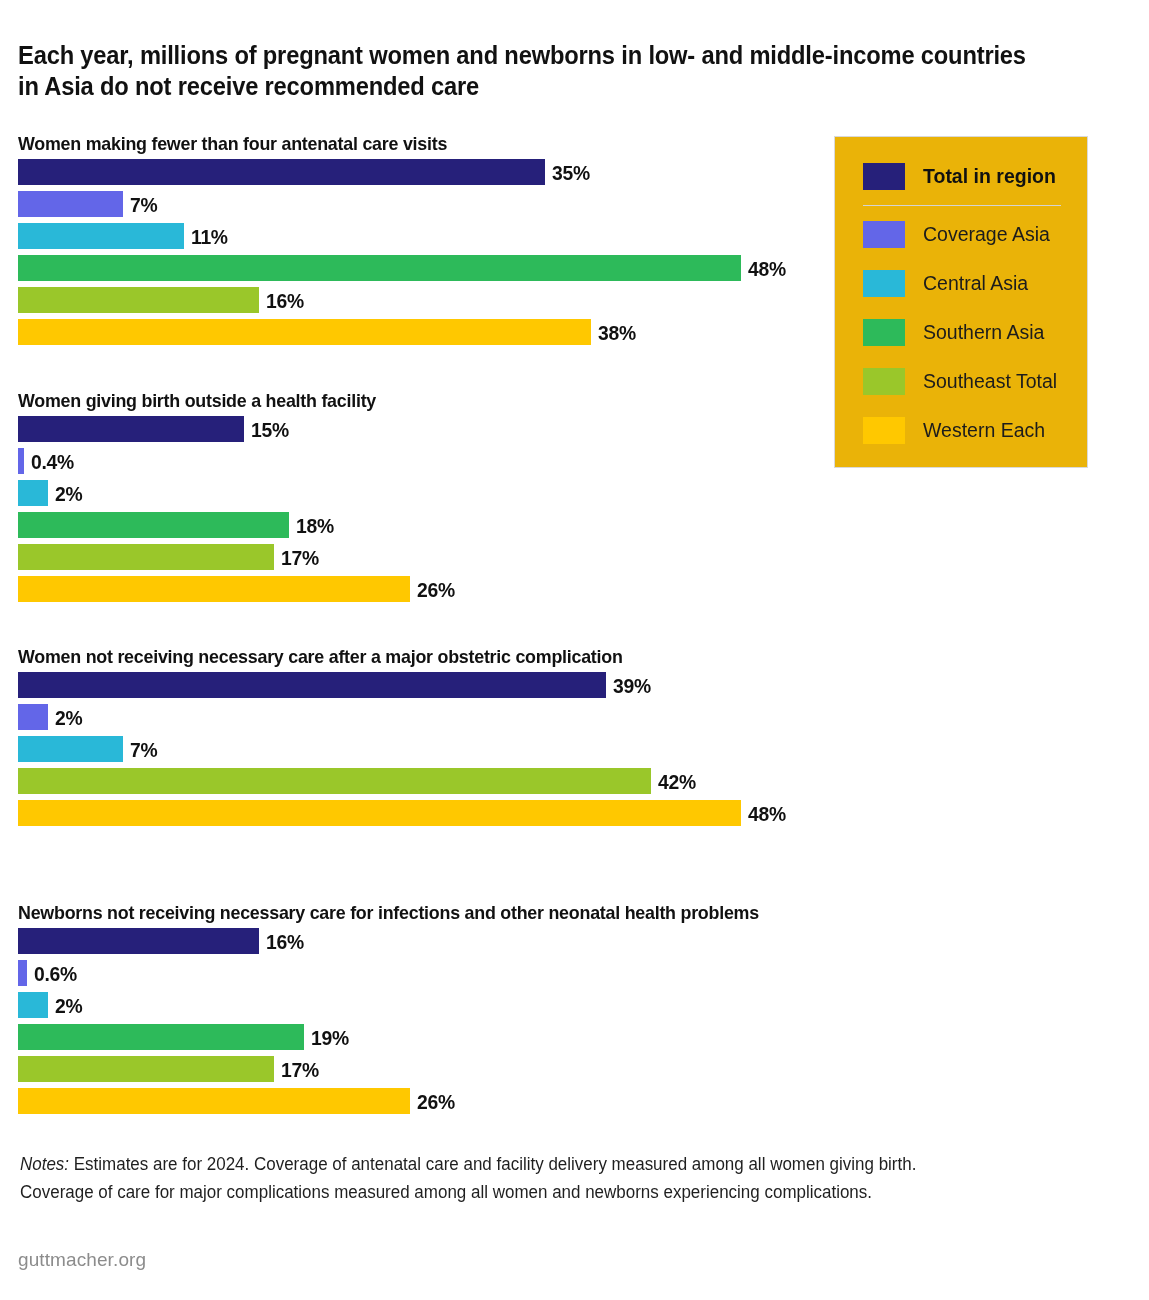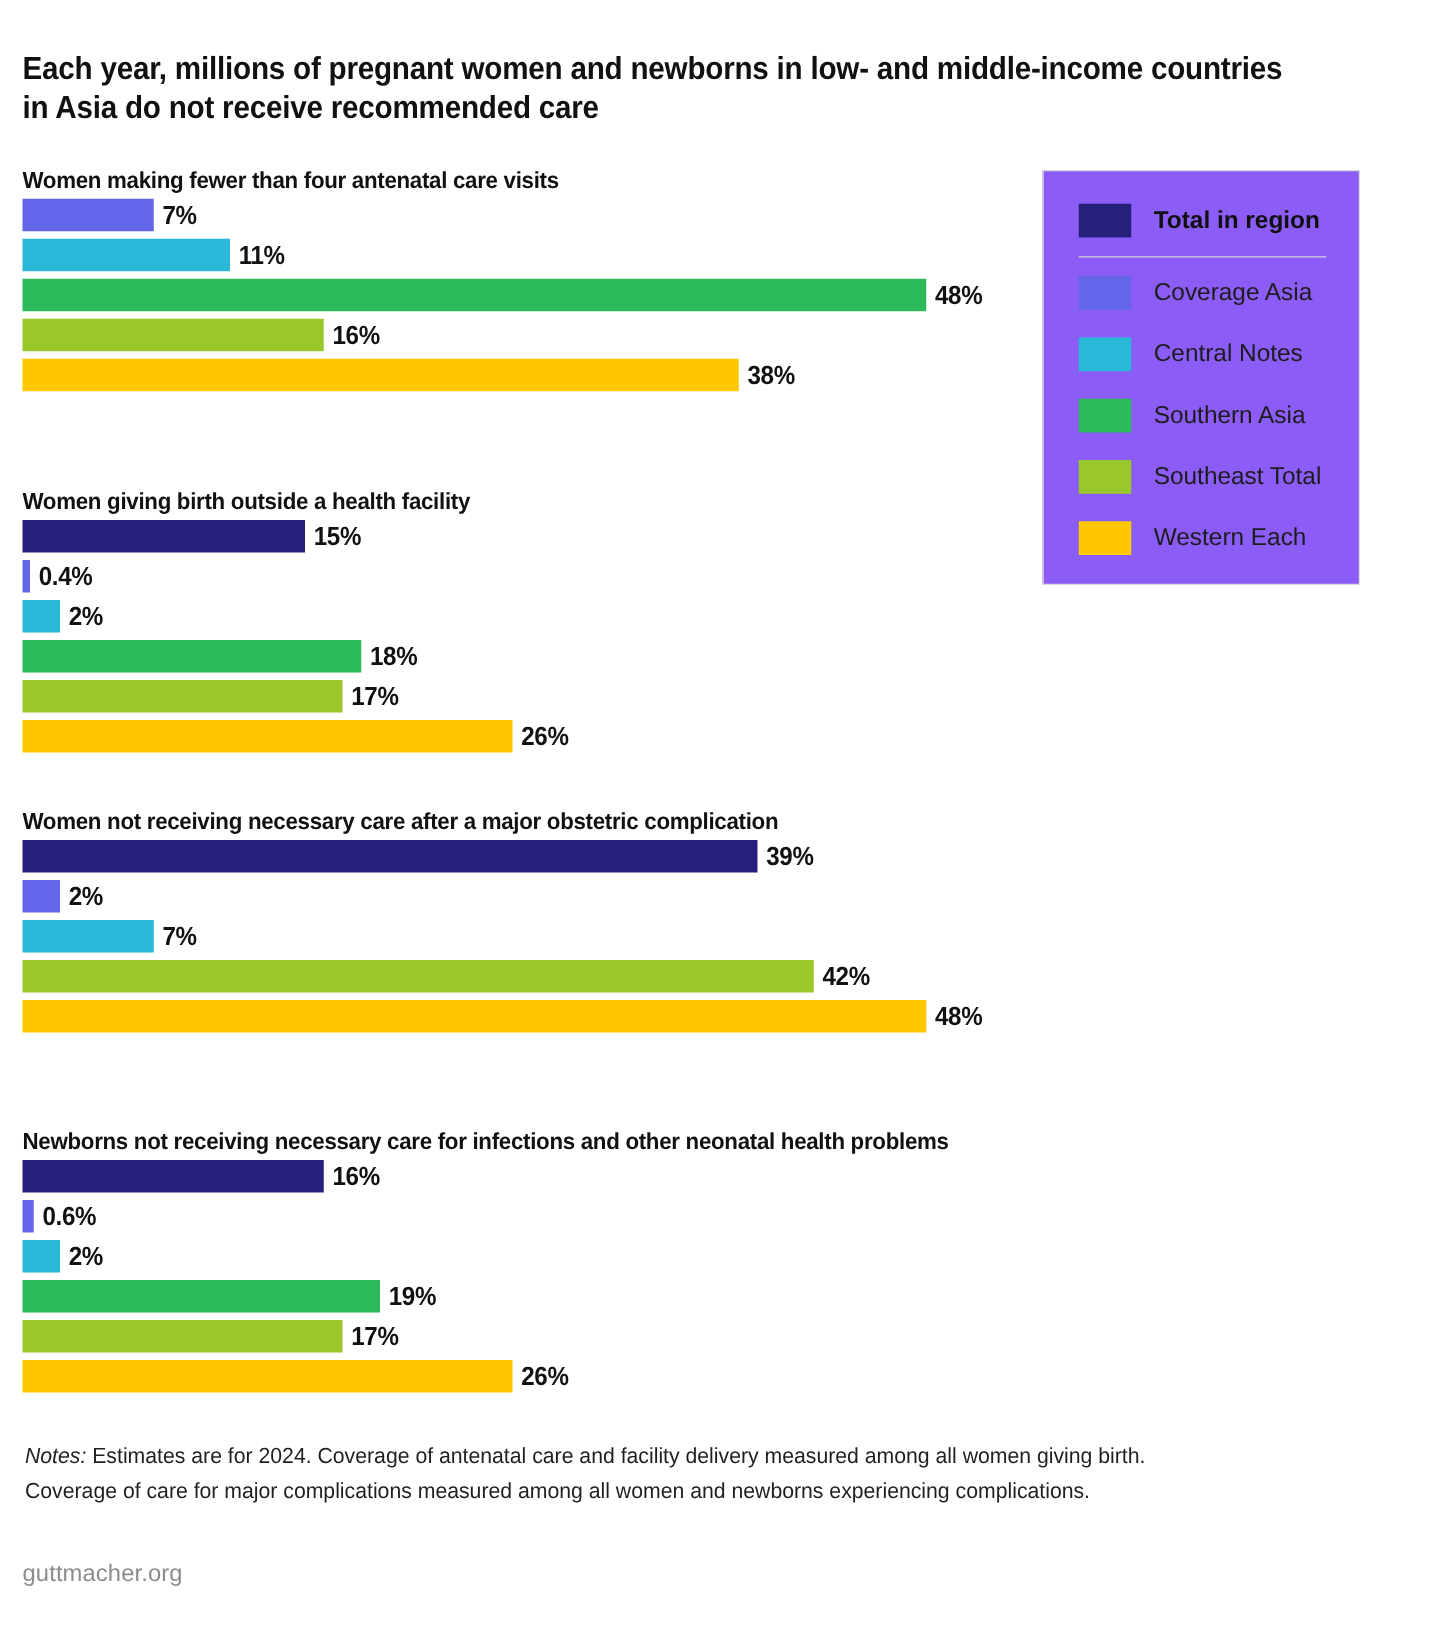"35%" div.bar-row { html: none -> <div> <div></div> <div>35%</div> </div> }
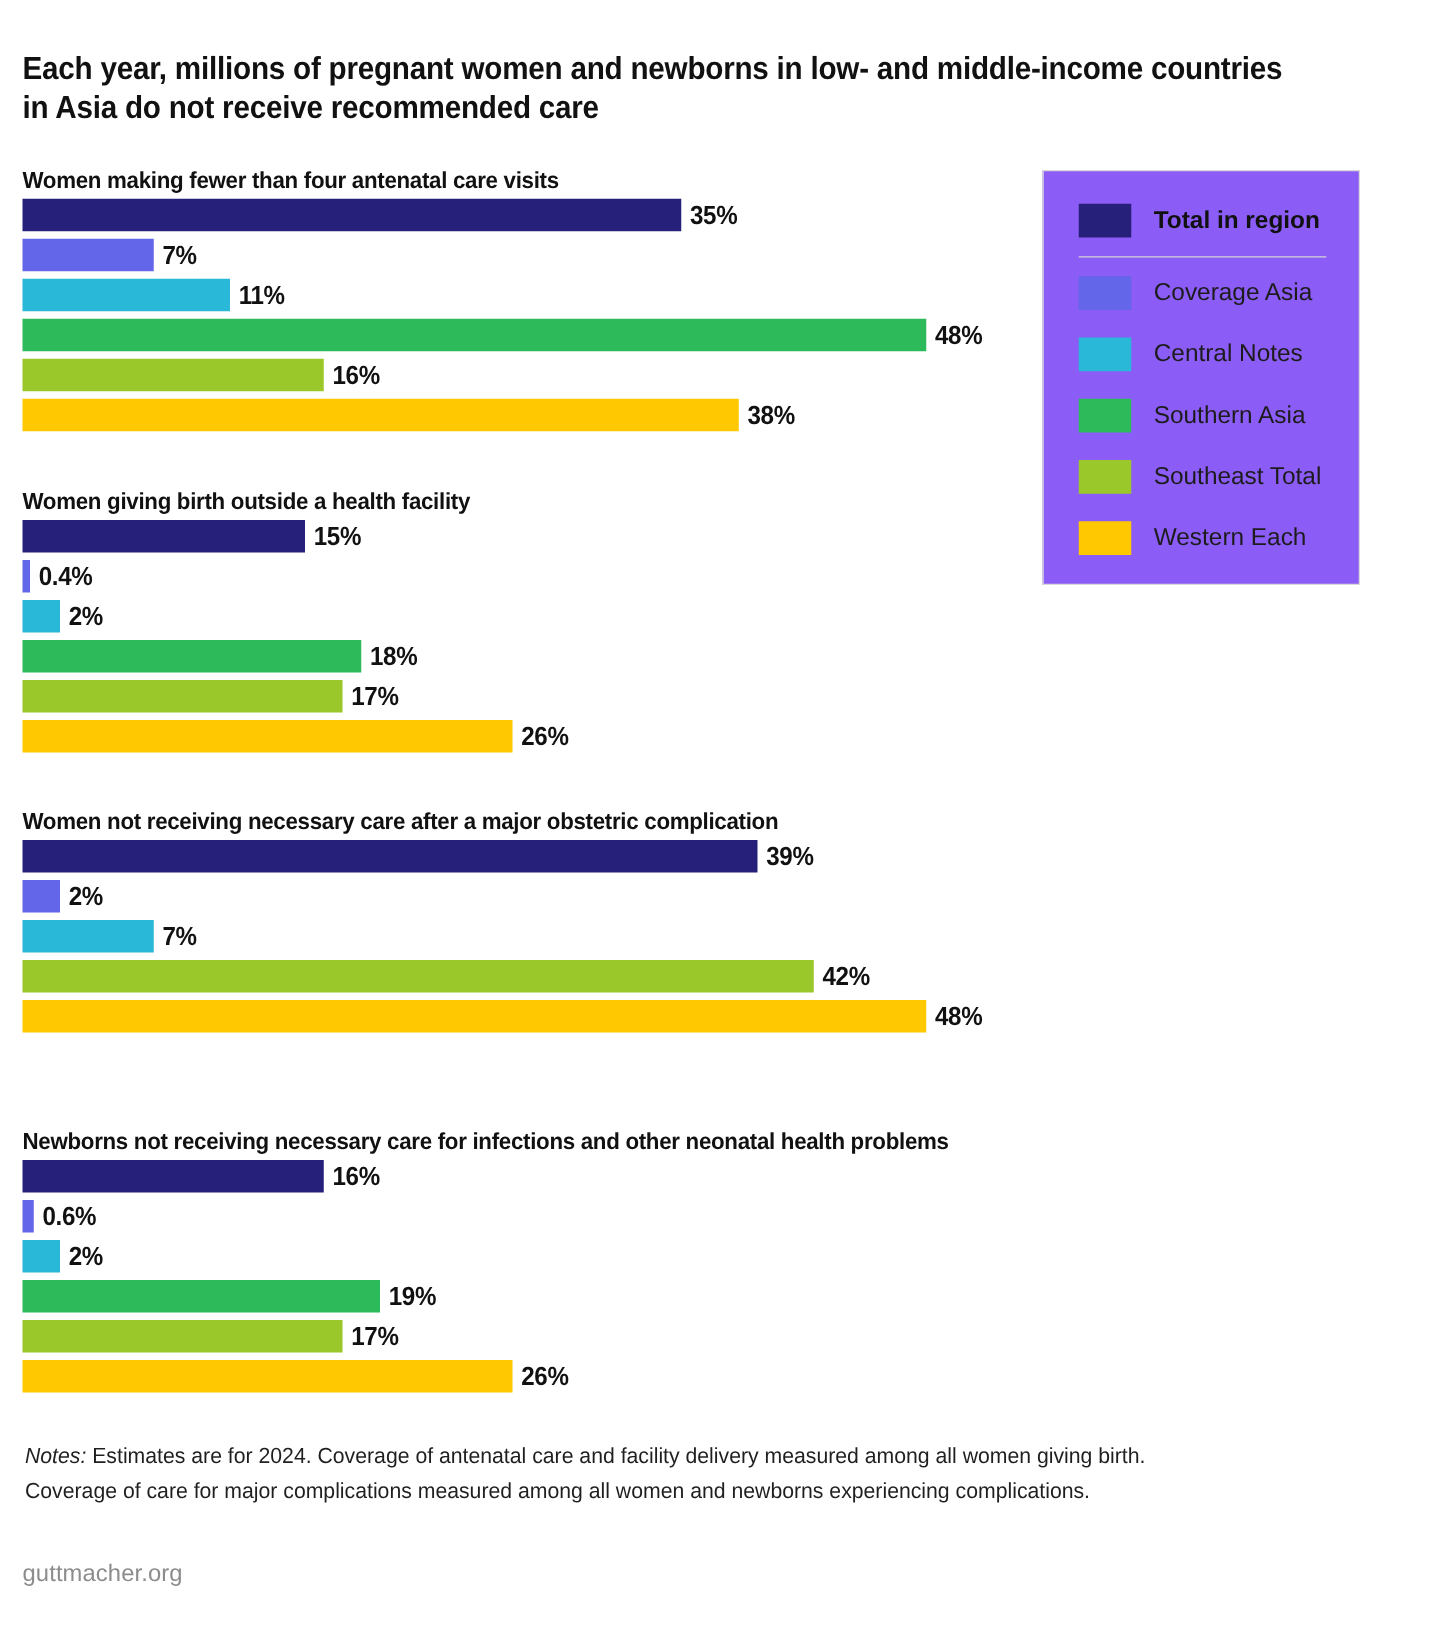"Total in region" #legend { background: #8b5cf6 -> #eab308 }
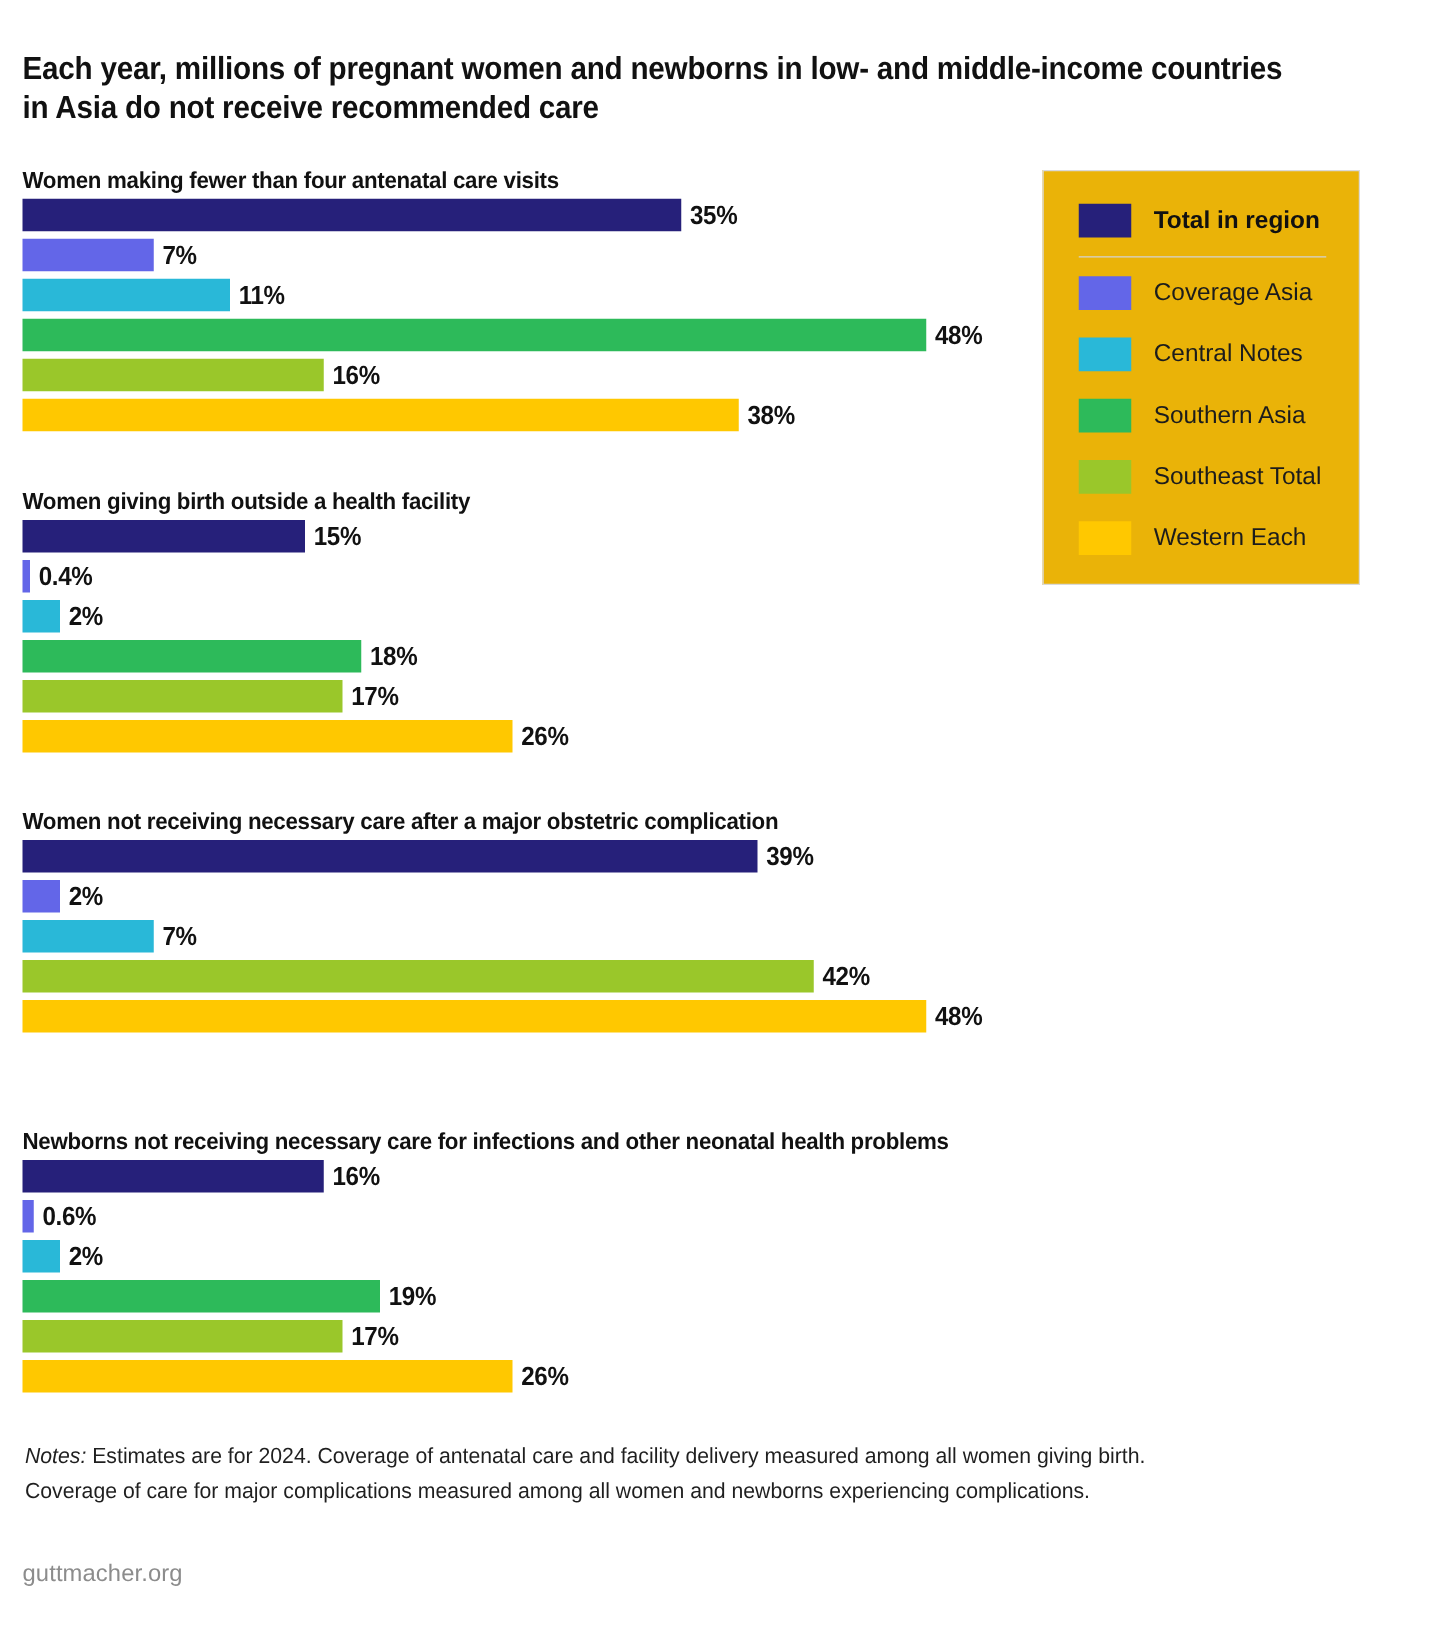"Central Notes" span.legend-text { text: Notes -> Asia }
